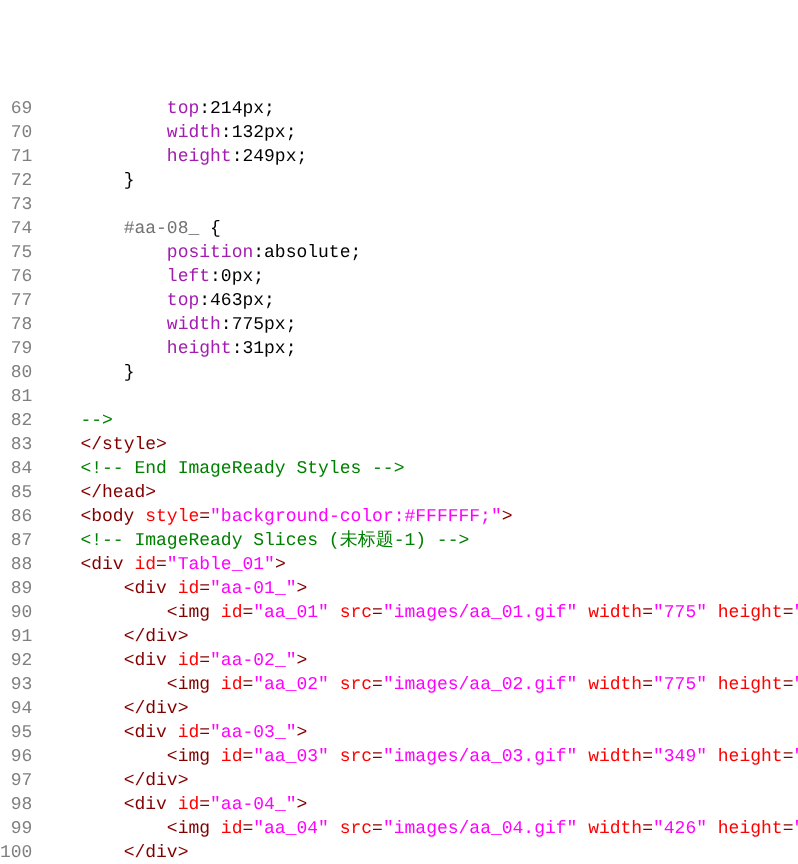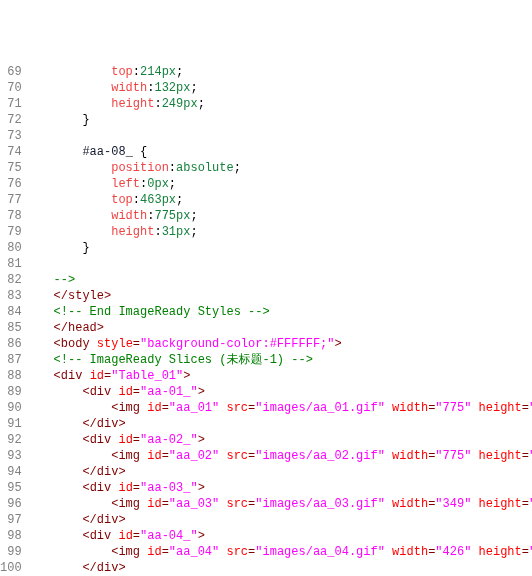"top" .t-prop { color: #ef4444 -> #a21caf }
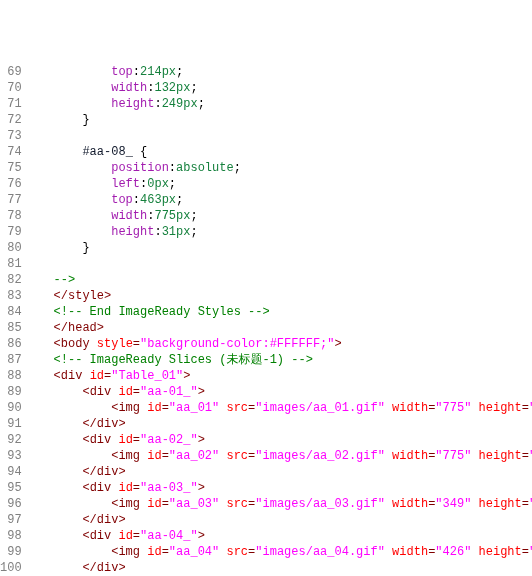"214px" .t-val { color: #15803d -> #000000 }
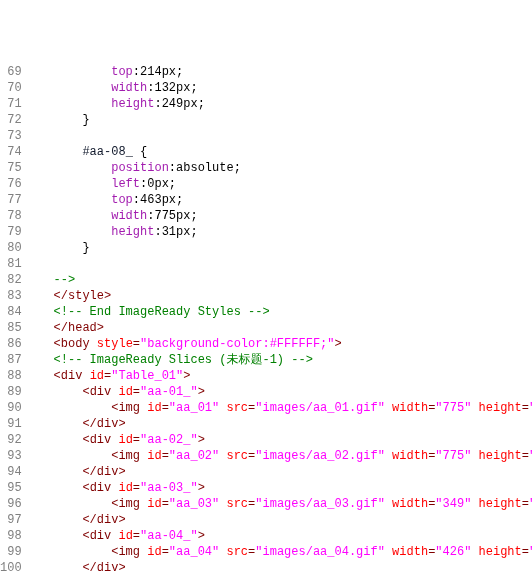"#aa-08_" .t-selector { color: #0f172a -> #737373 }
